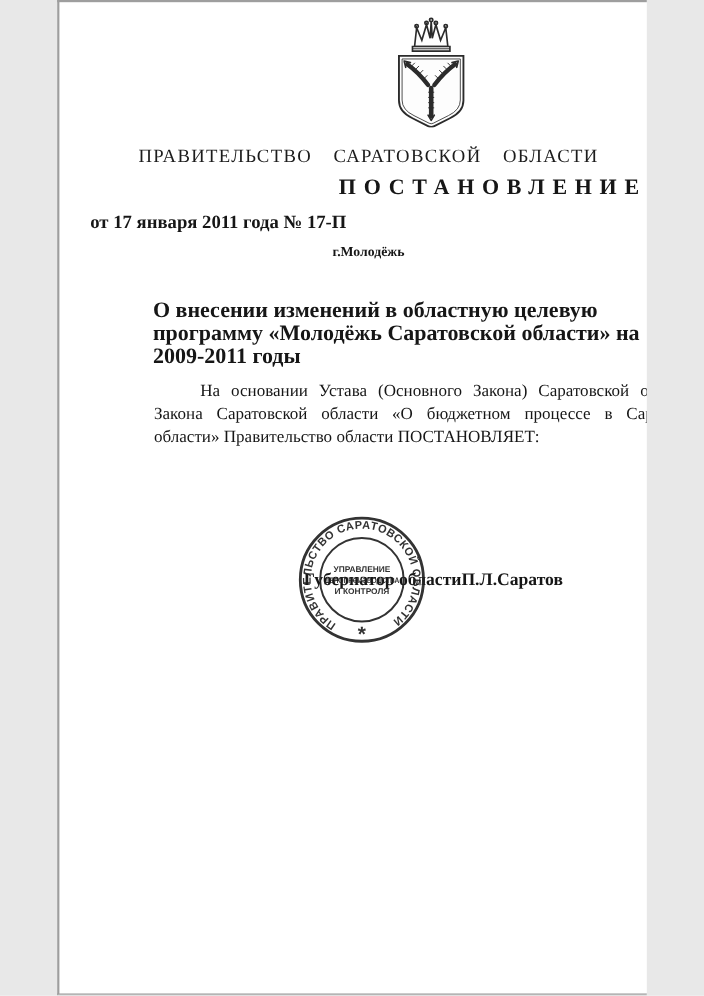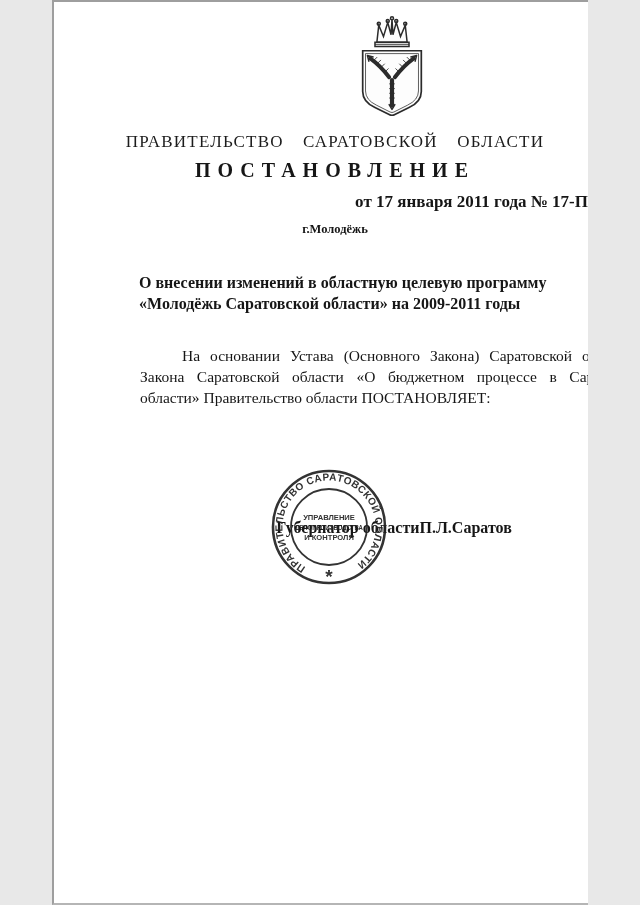"ПОСТАНОВЛЕНИЕ" .doc-type { text-align: center -> right }
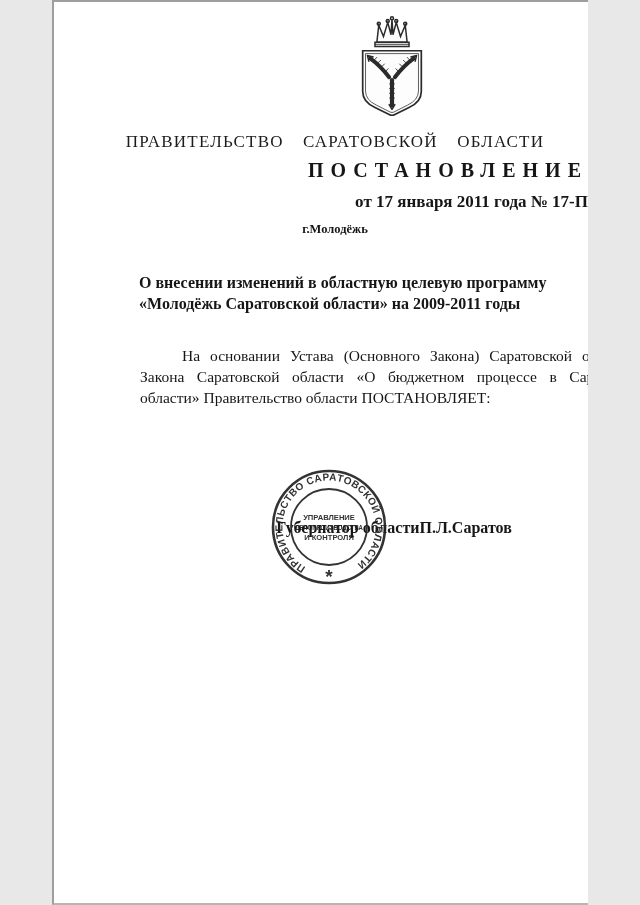"от 17 января 2011 года" .date-line { text-align: right -> left }
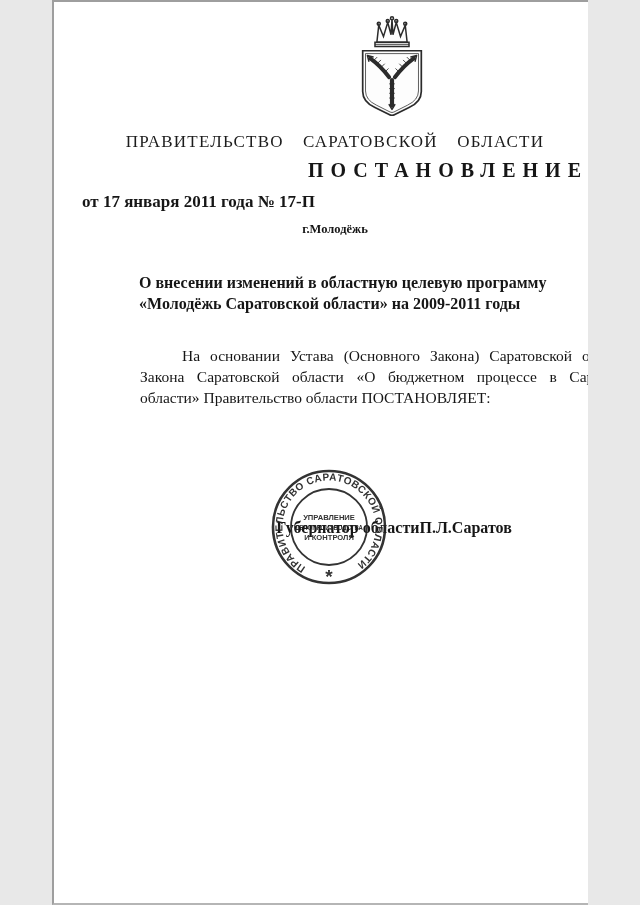"О внесении изменений в областную" .subject { font-size: 16px -> 20px }
